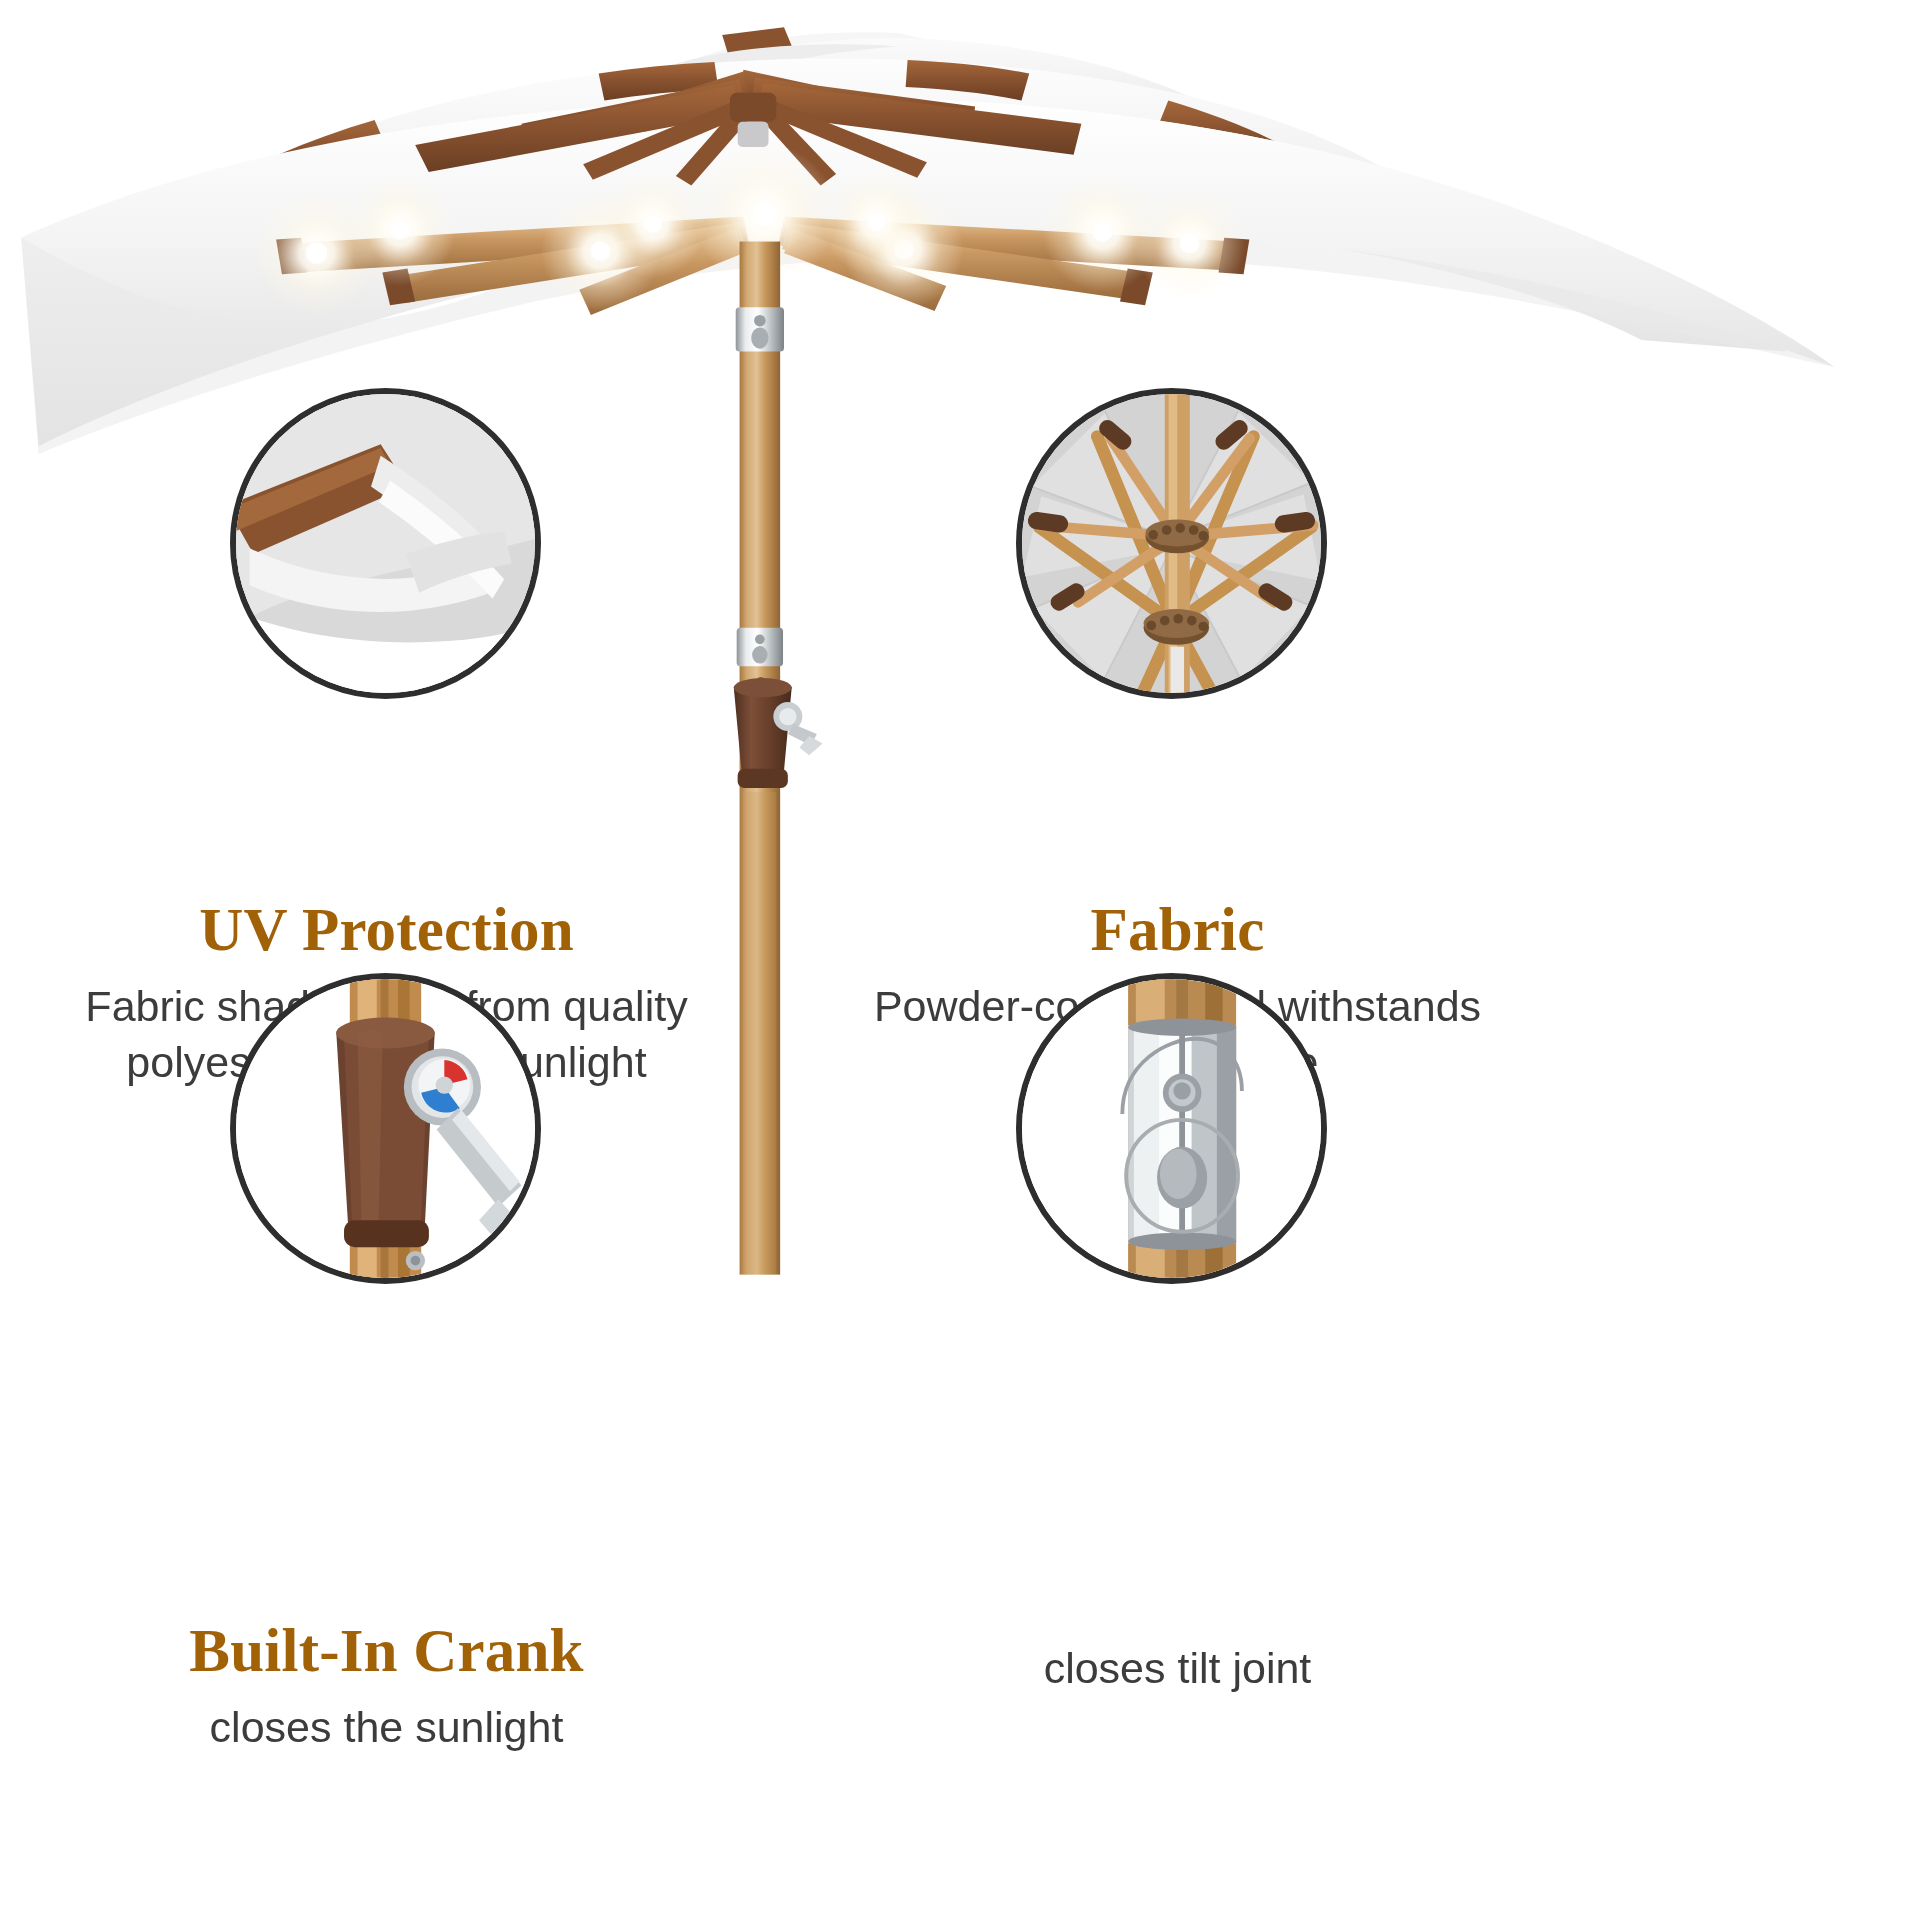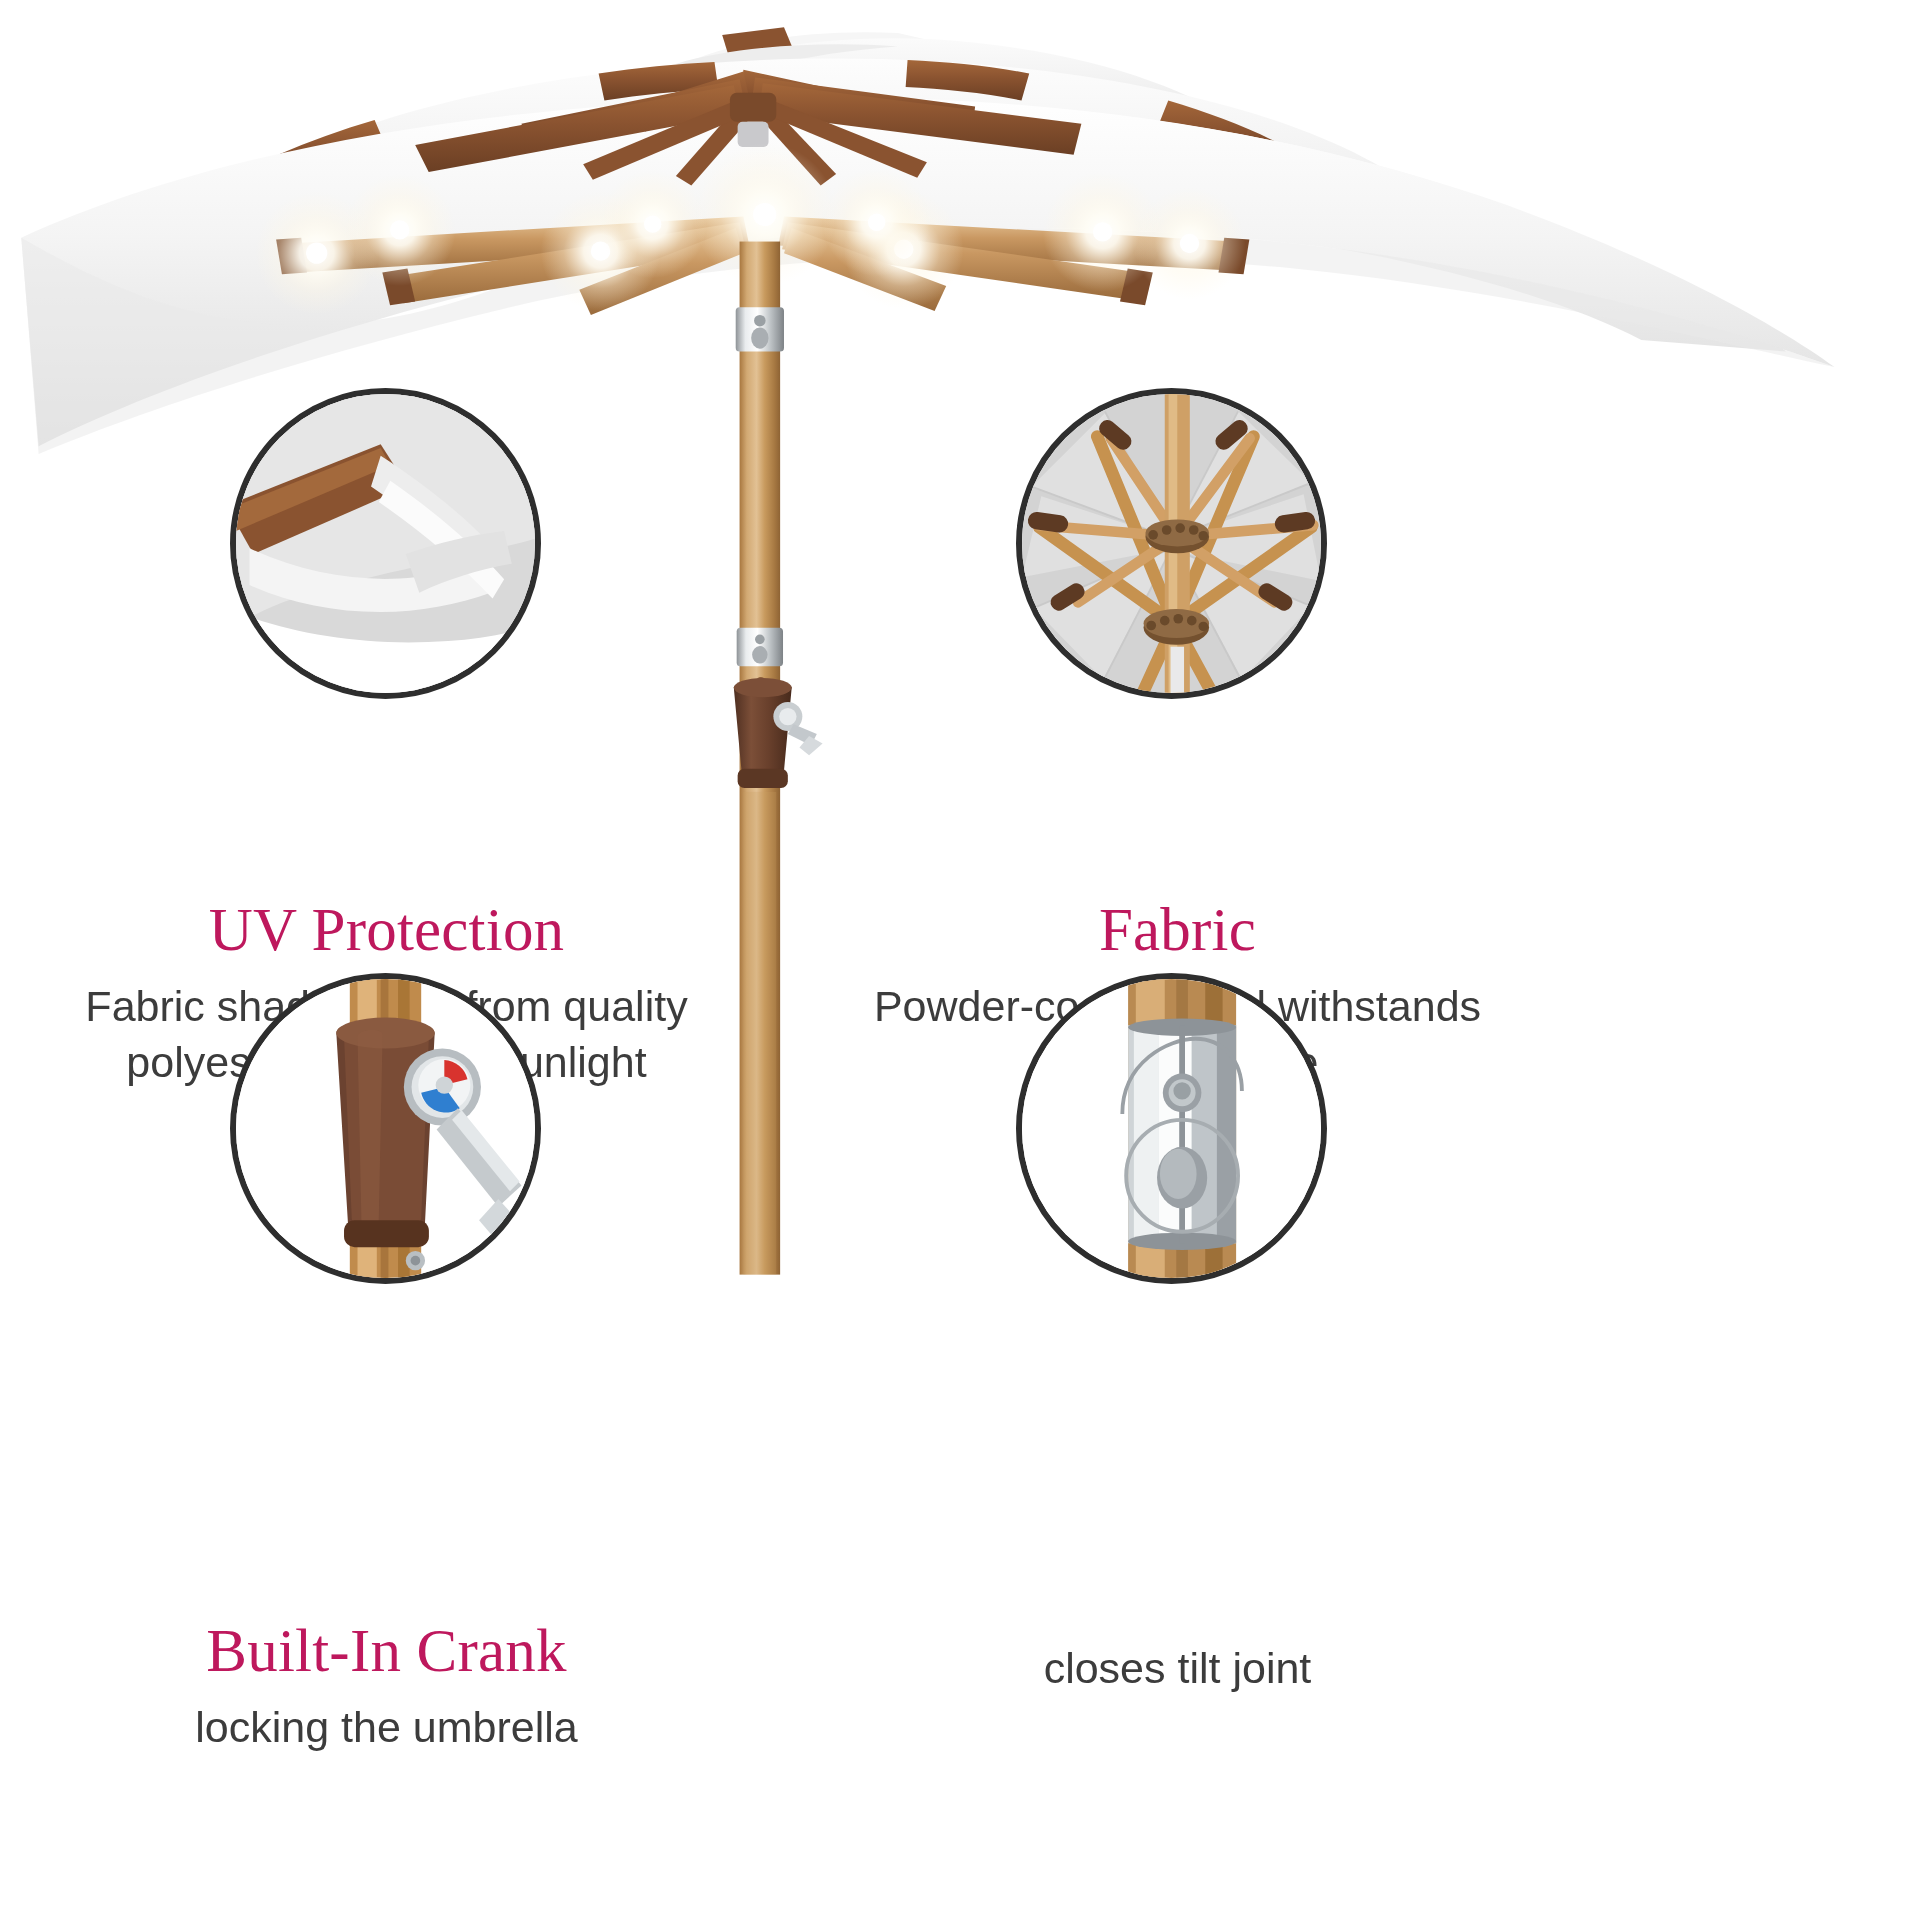"UV Protection" .feature-title { color: #be185d -> #a16207; font-weight: 400 -> 700 }
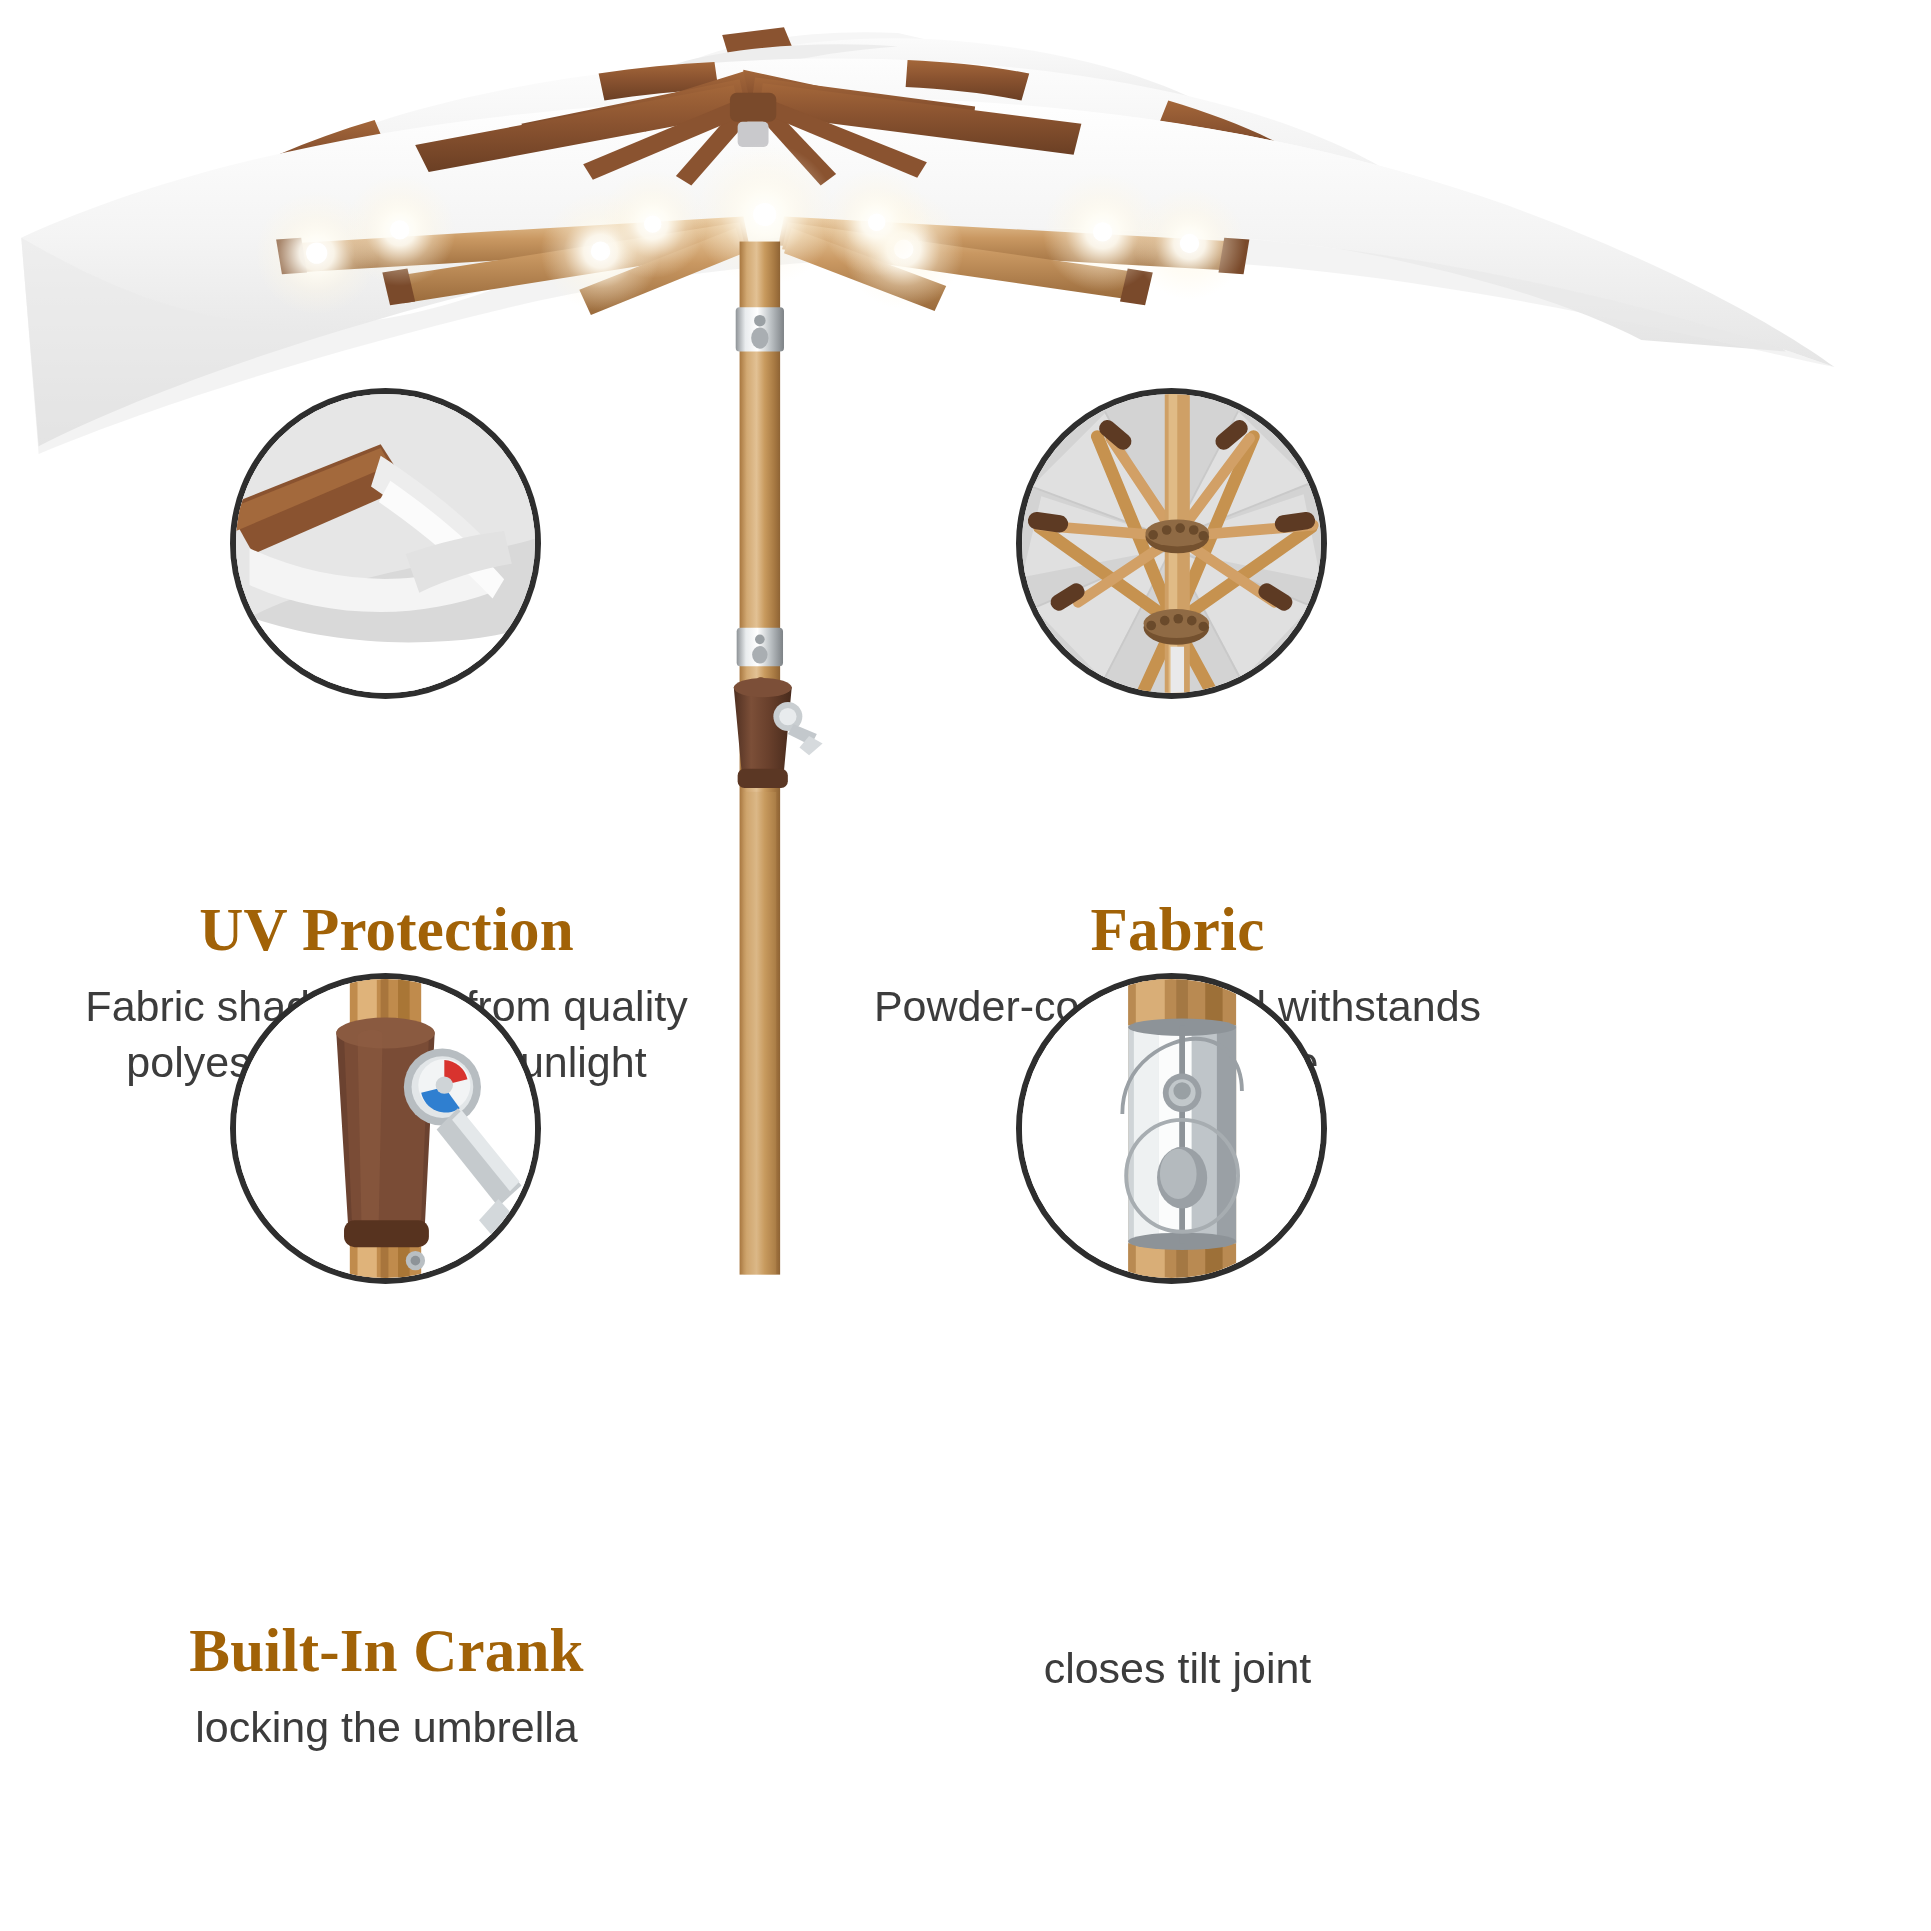"locking the umbrella" span { text: locking the umbrella -> closes the sunlight }
